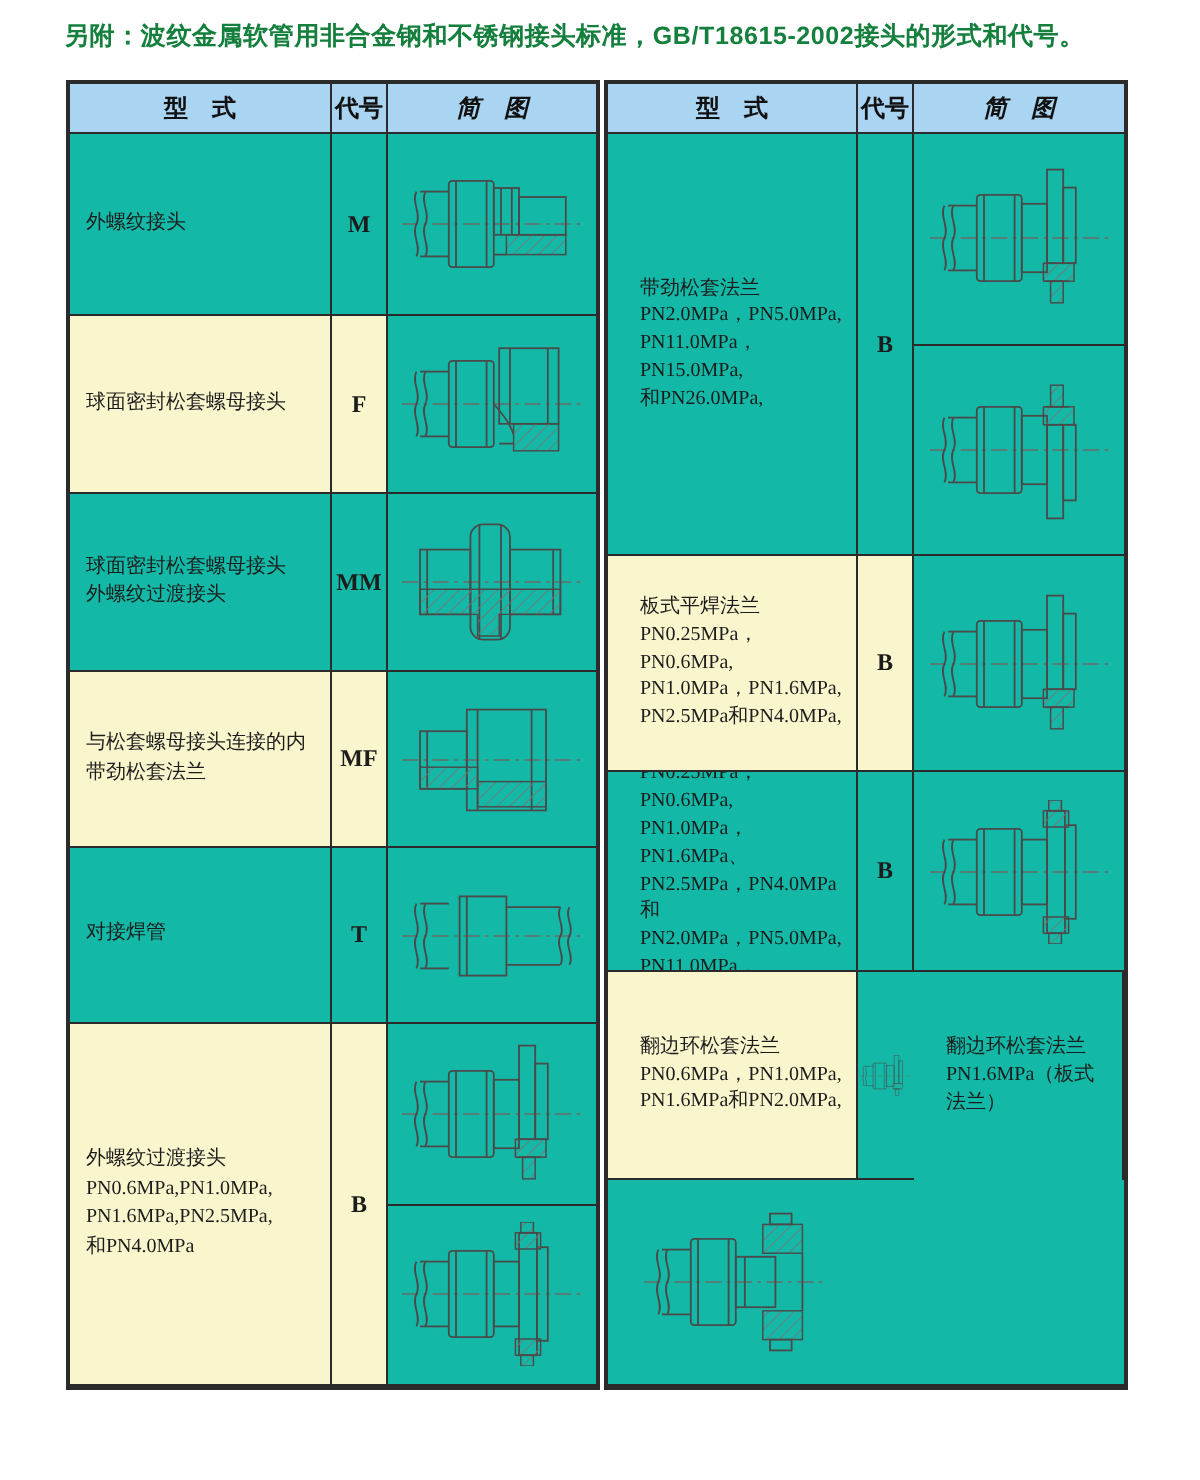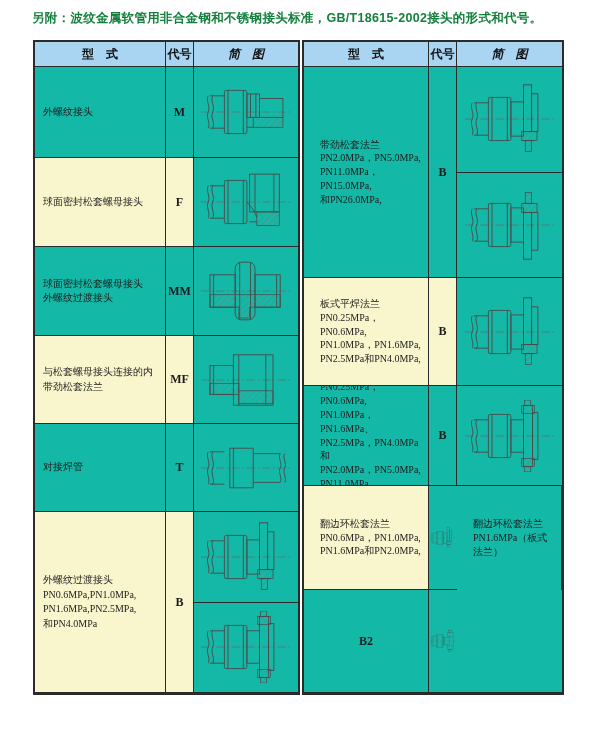"B2" div.c { html: <div>B2</div> -> none }
